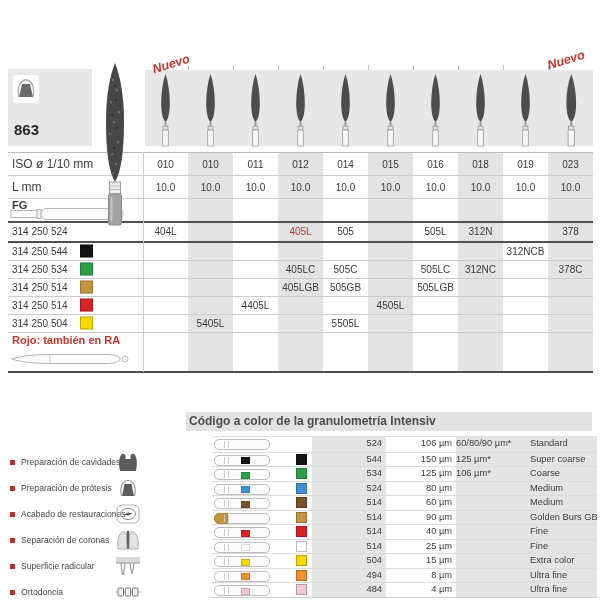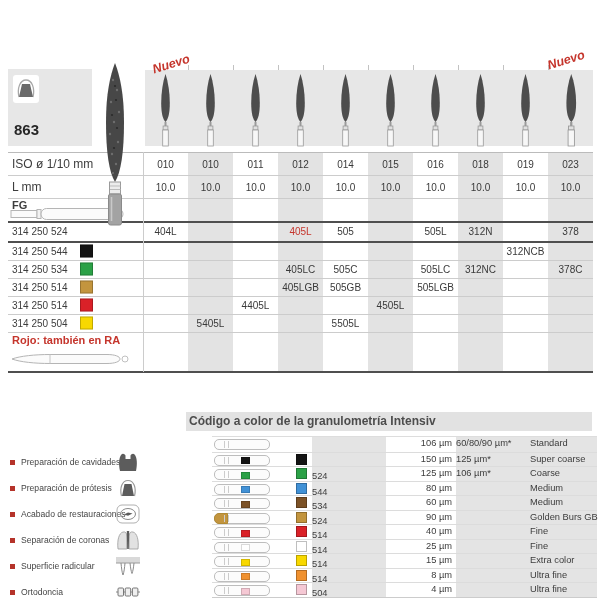"524" .gcode { margin-top: 33px -> none; text-align: none -> right }
